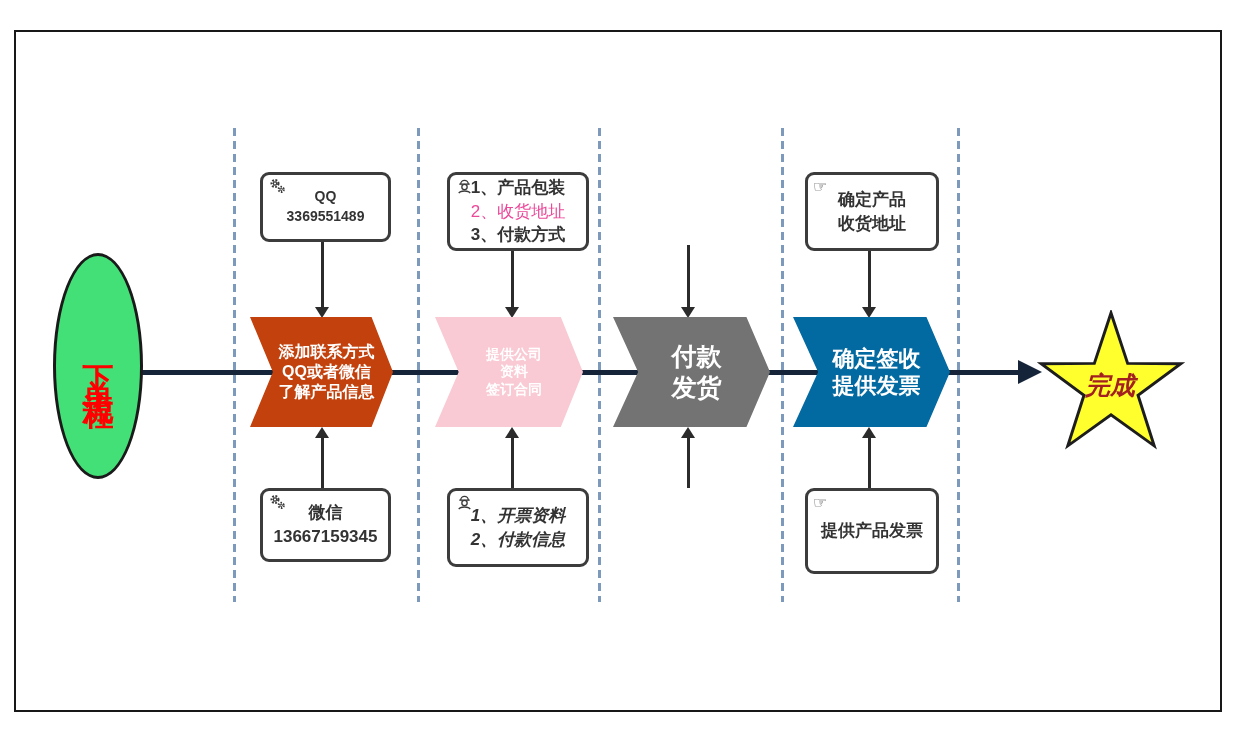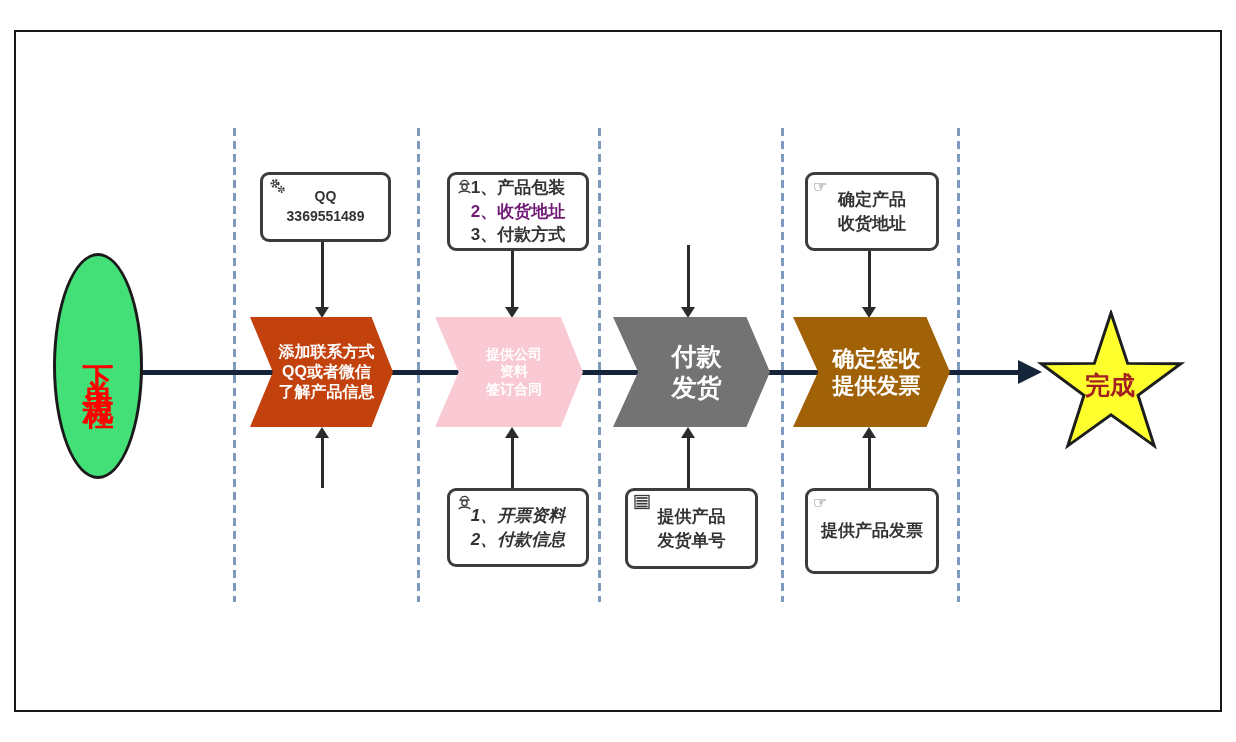"2、收货地址" .abox .light { color: #701a75 -> #ec4899; font-weight: bold -> normal }
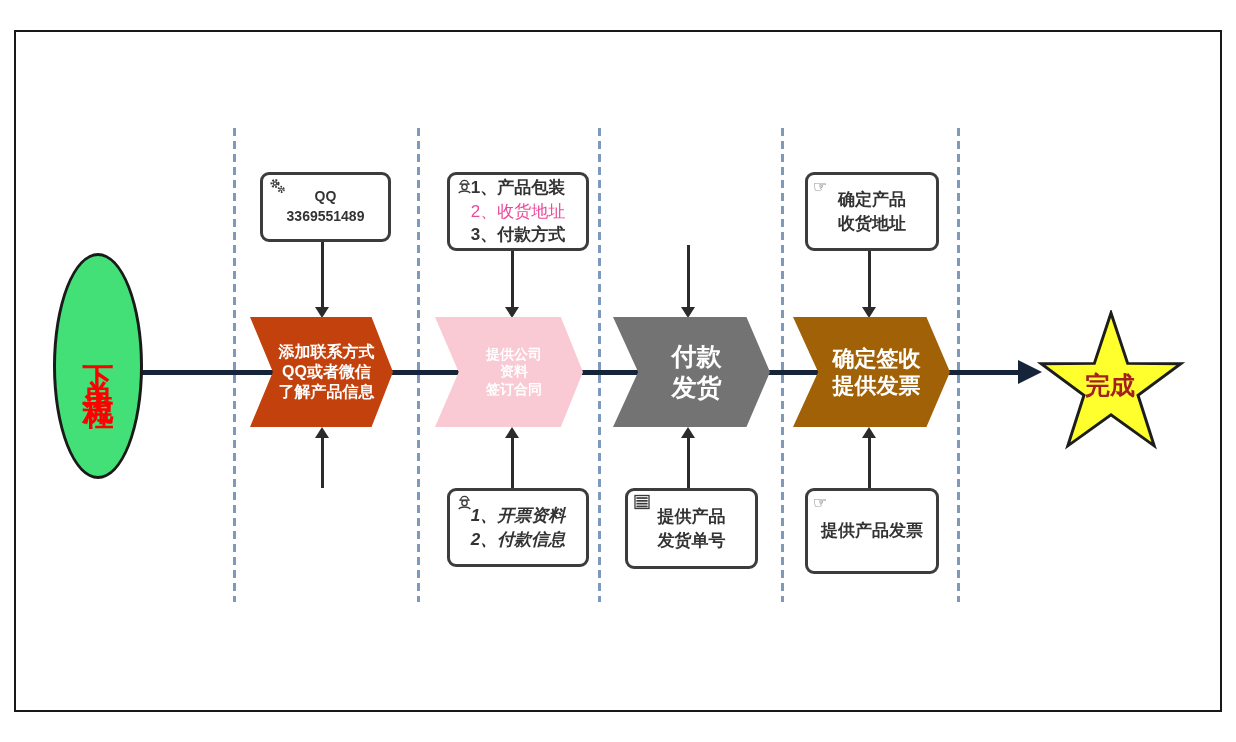"确定签收" div.chev { background: #a16207 -> #0369a1 }
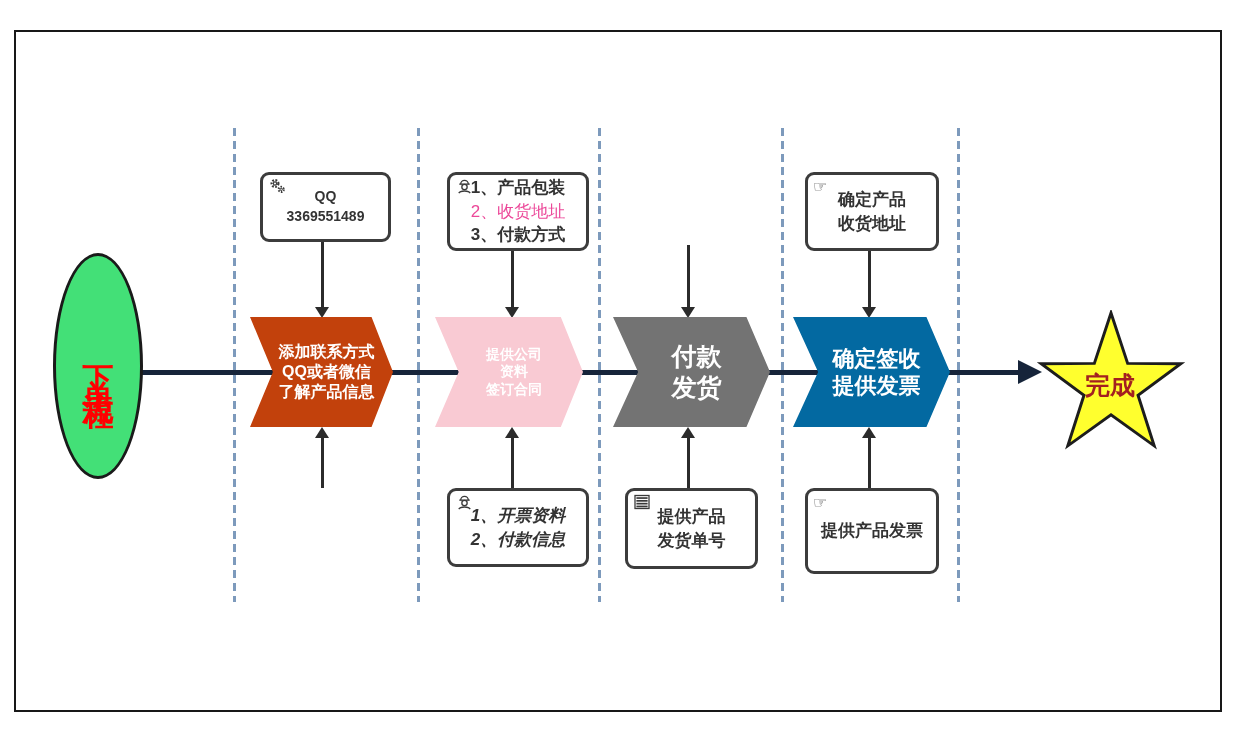"完成" .star-label { font-style: none -> italic }
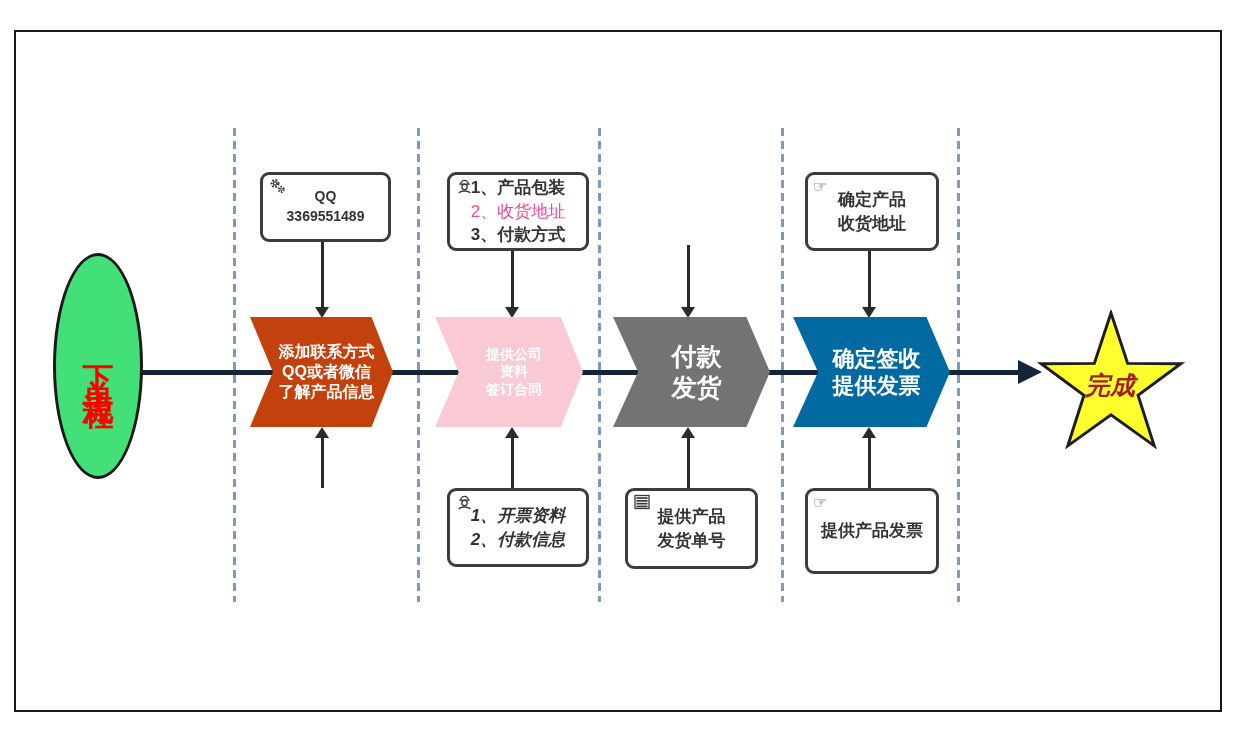"微信" div.abox { html: none -> <div> <span> <svg> <circle></circle> <circle></circle> <circle></circle> <circle></circle> </svg> </span> <div>微信</div> <div>13667159345</div> </div> }
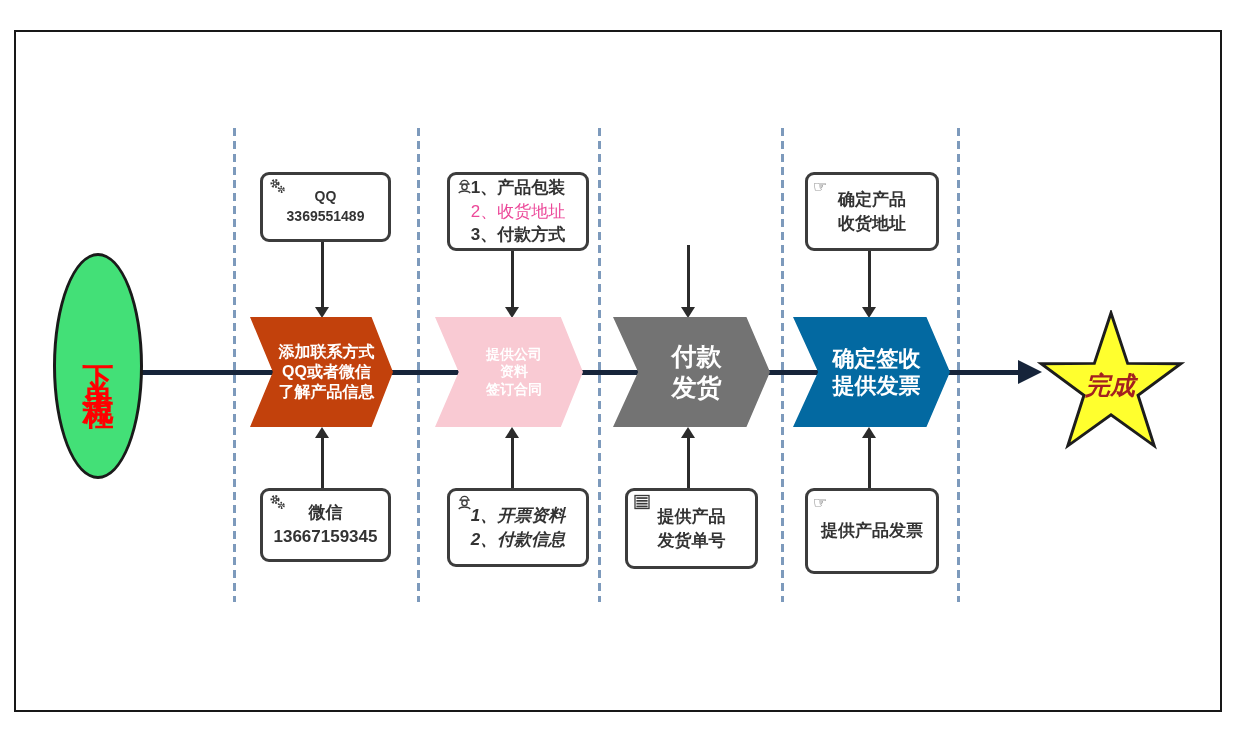"提供产品" div.abox { html: <div> <span> <svg> <rect></rect> <rect></rect> <rect></rect> <rect></rect> <rect></rect> </svg> </span> <div>提供产品</div> <div>发货单号</div> </div> -> none }
